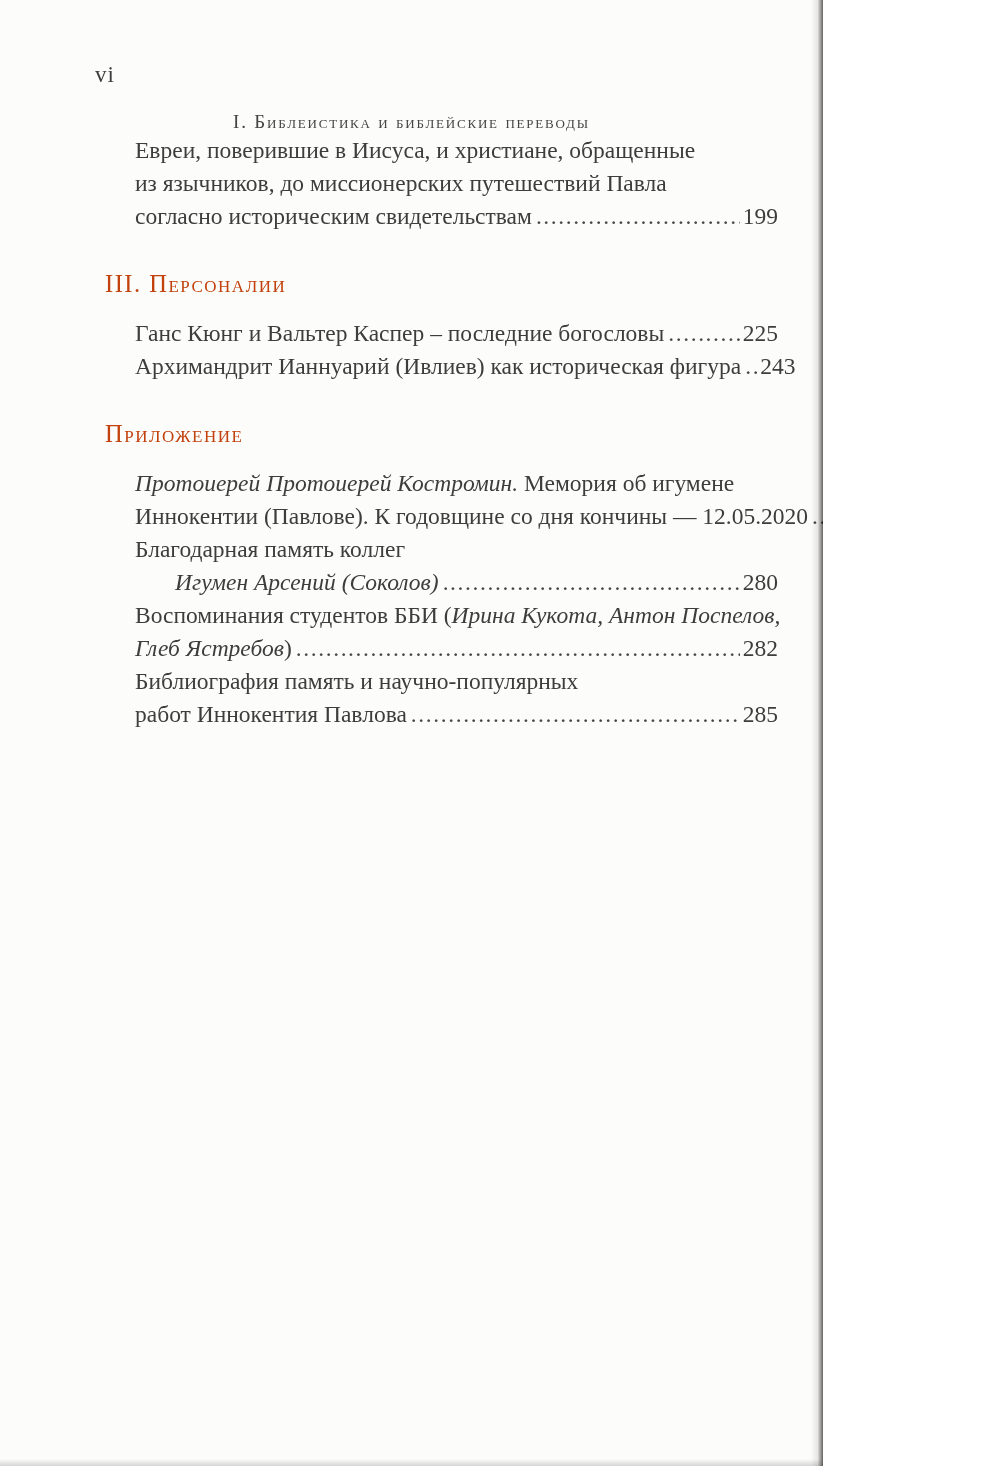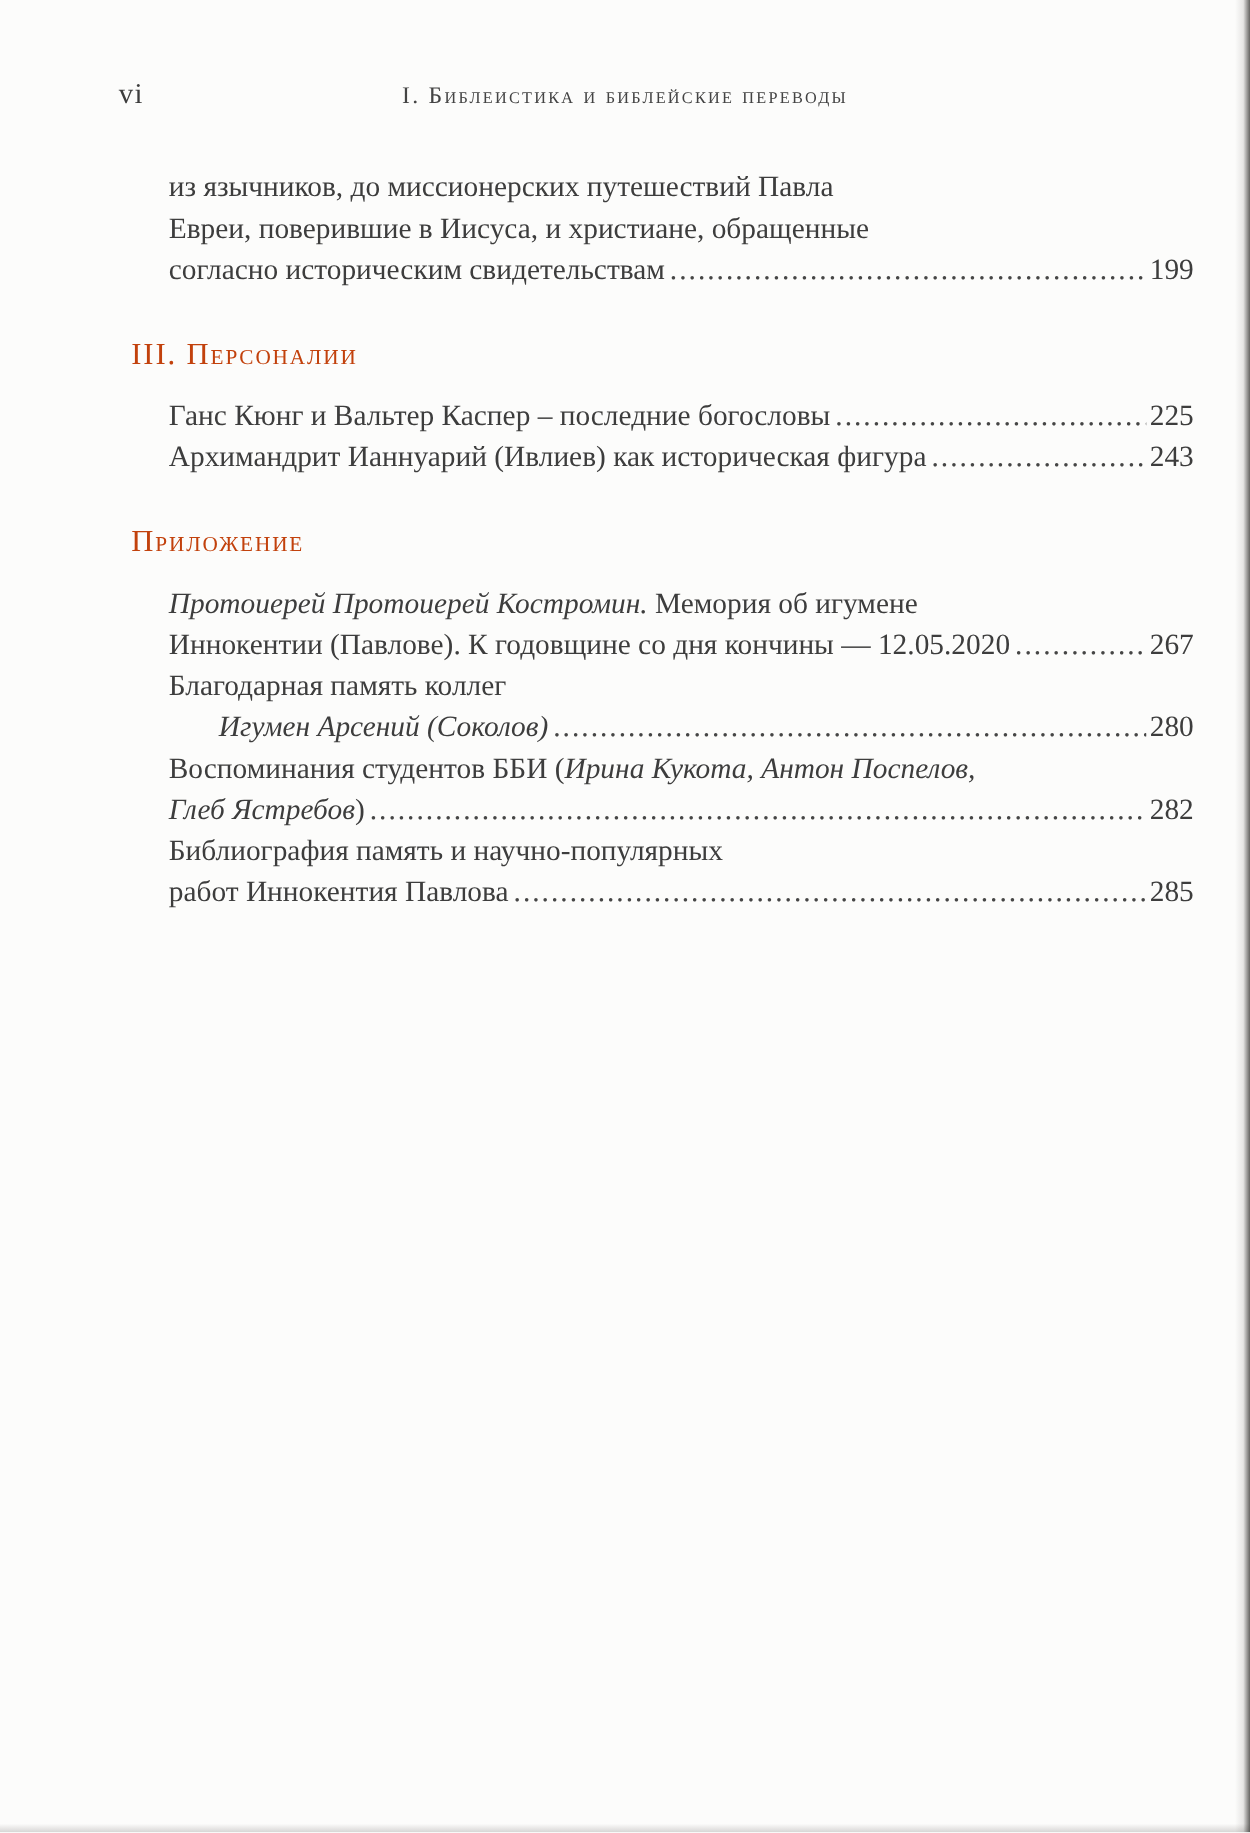"vi" .page { width: 1000px -> 823px }
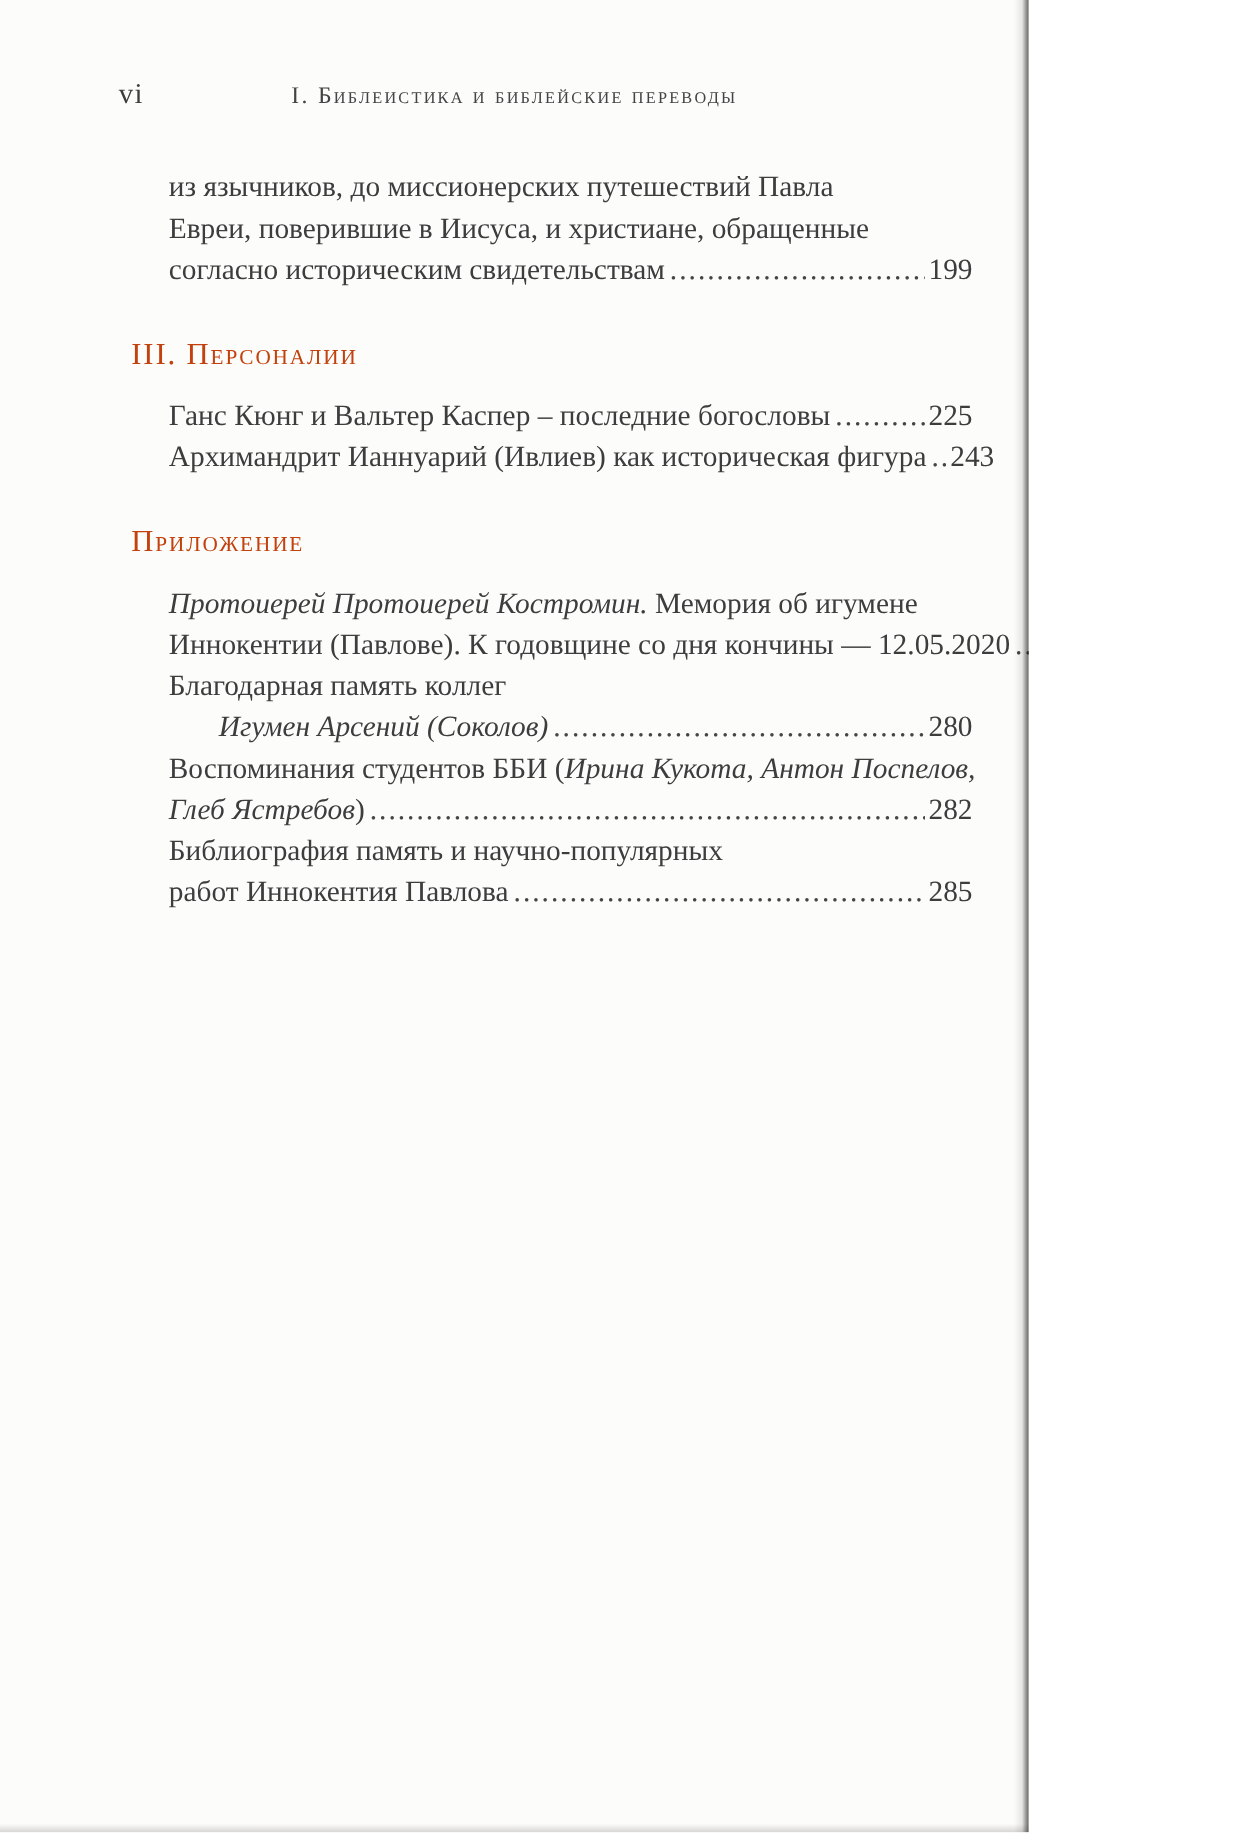"I. Библеистика и библейские переводы" .running-head { margin-top: none -> 45px }
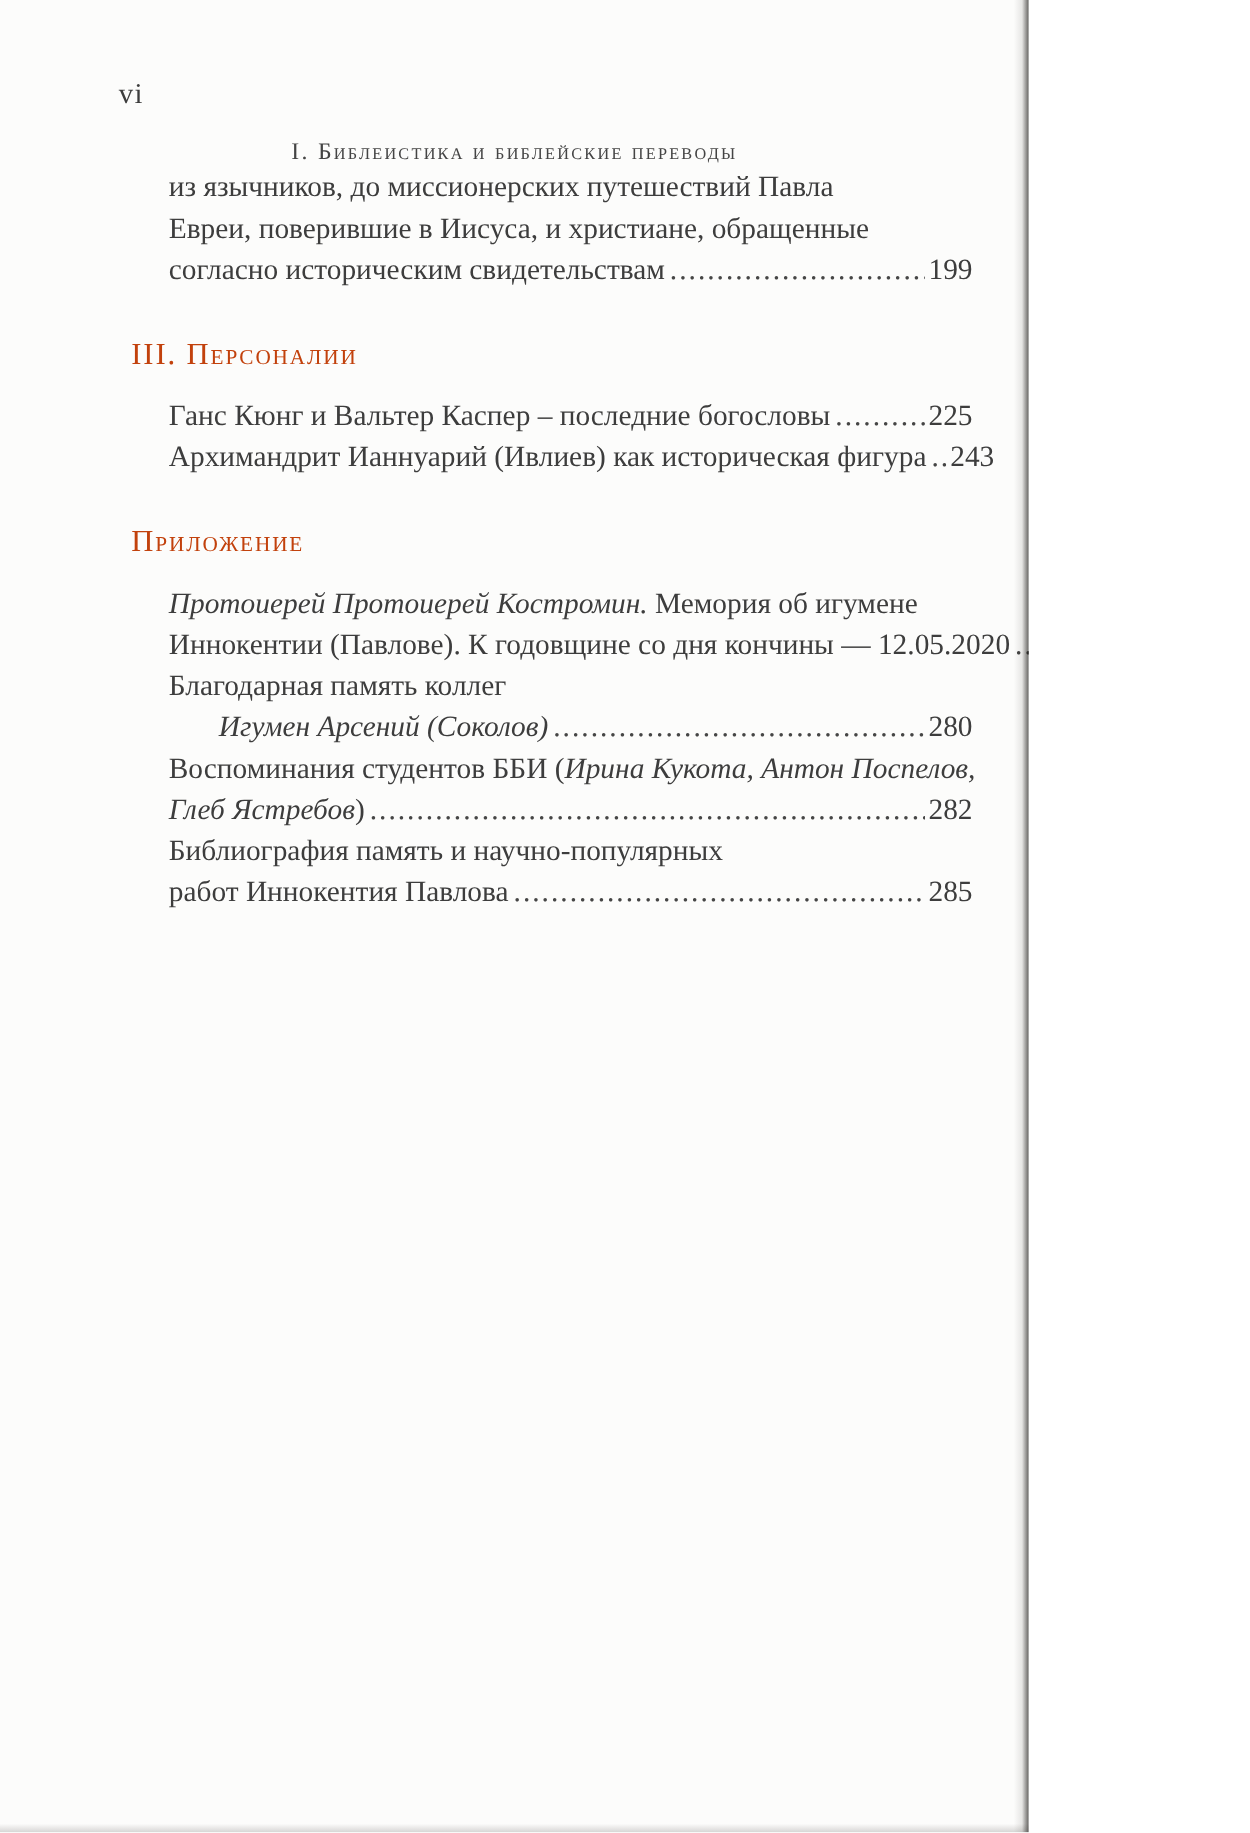"из язычников, до миссионерских" div.line { order: before "Евреи, поверившие в Иисуса, и" -> after "Евреи, поверившие в Иисуса, и" }
